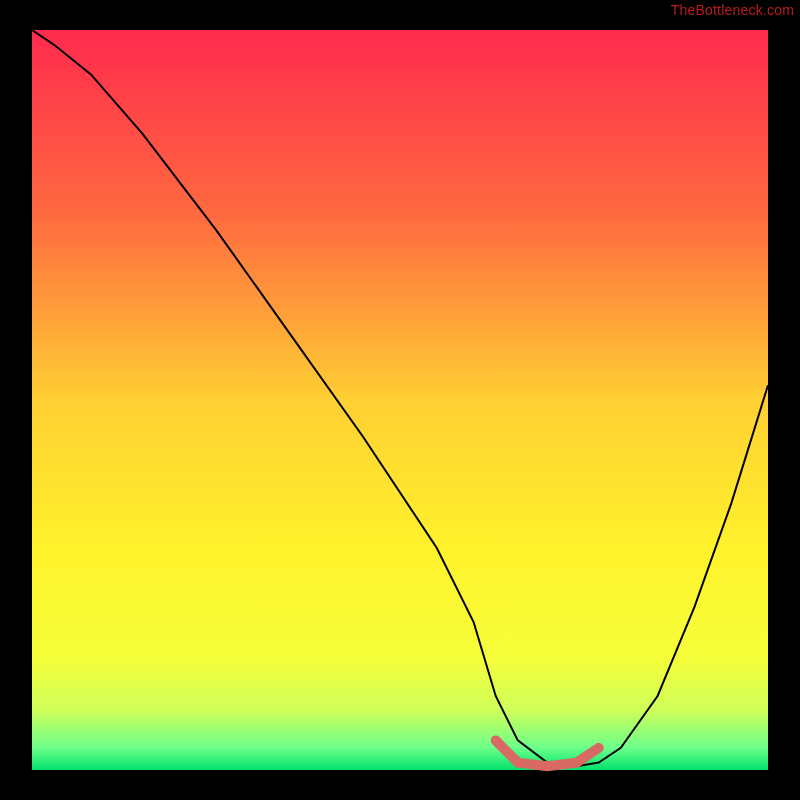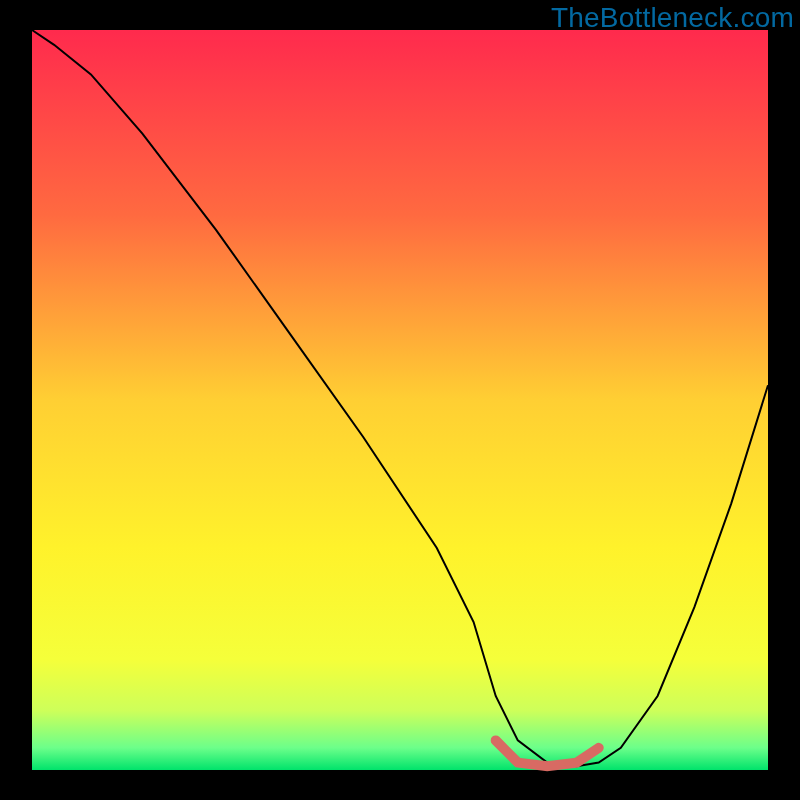"TheBottleneck.com" .watermark { color: #0369a1 -> #b91c1c; font-size: 28px -> 14px }
